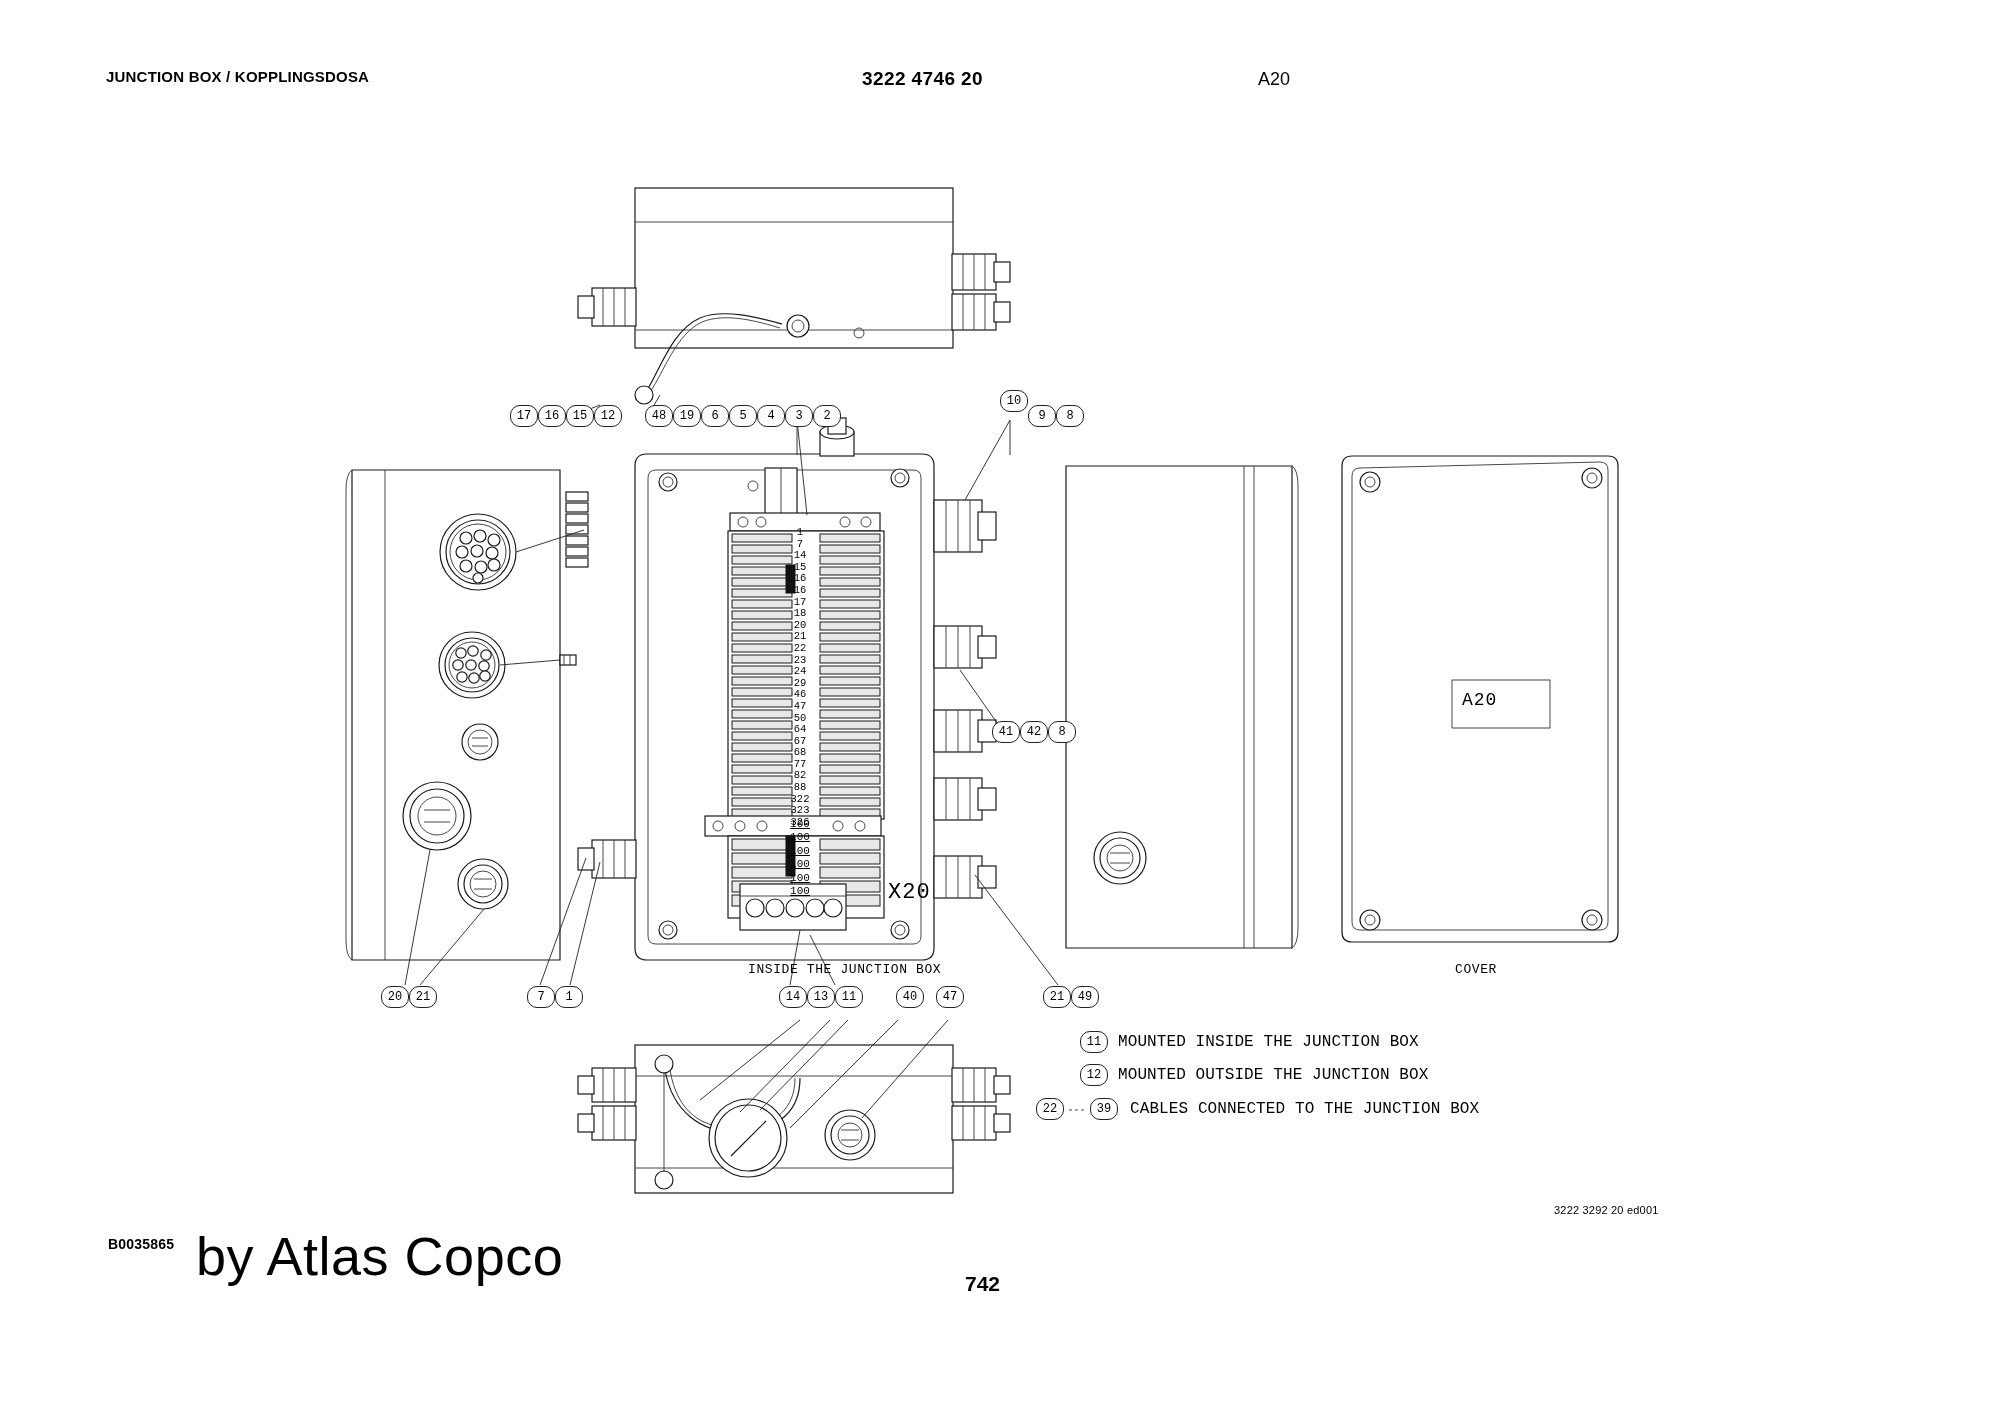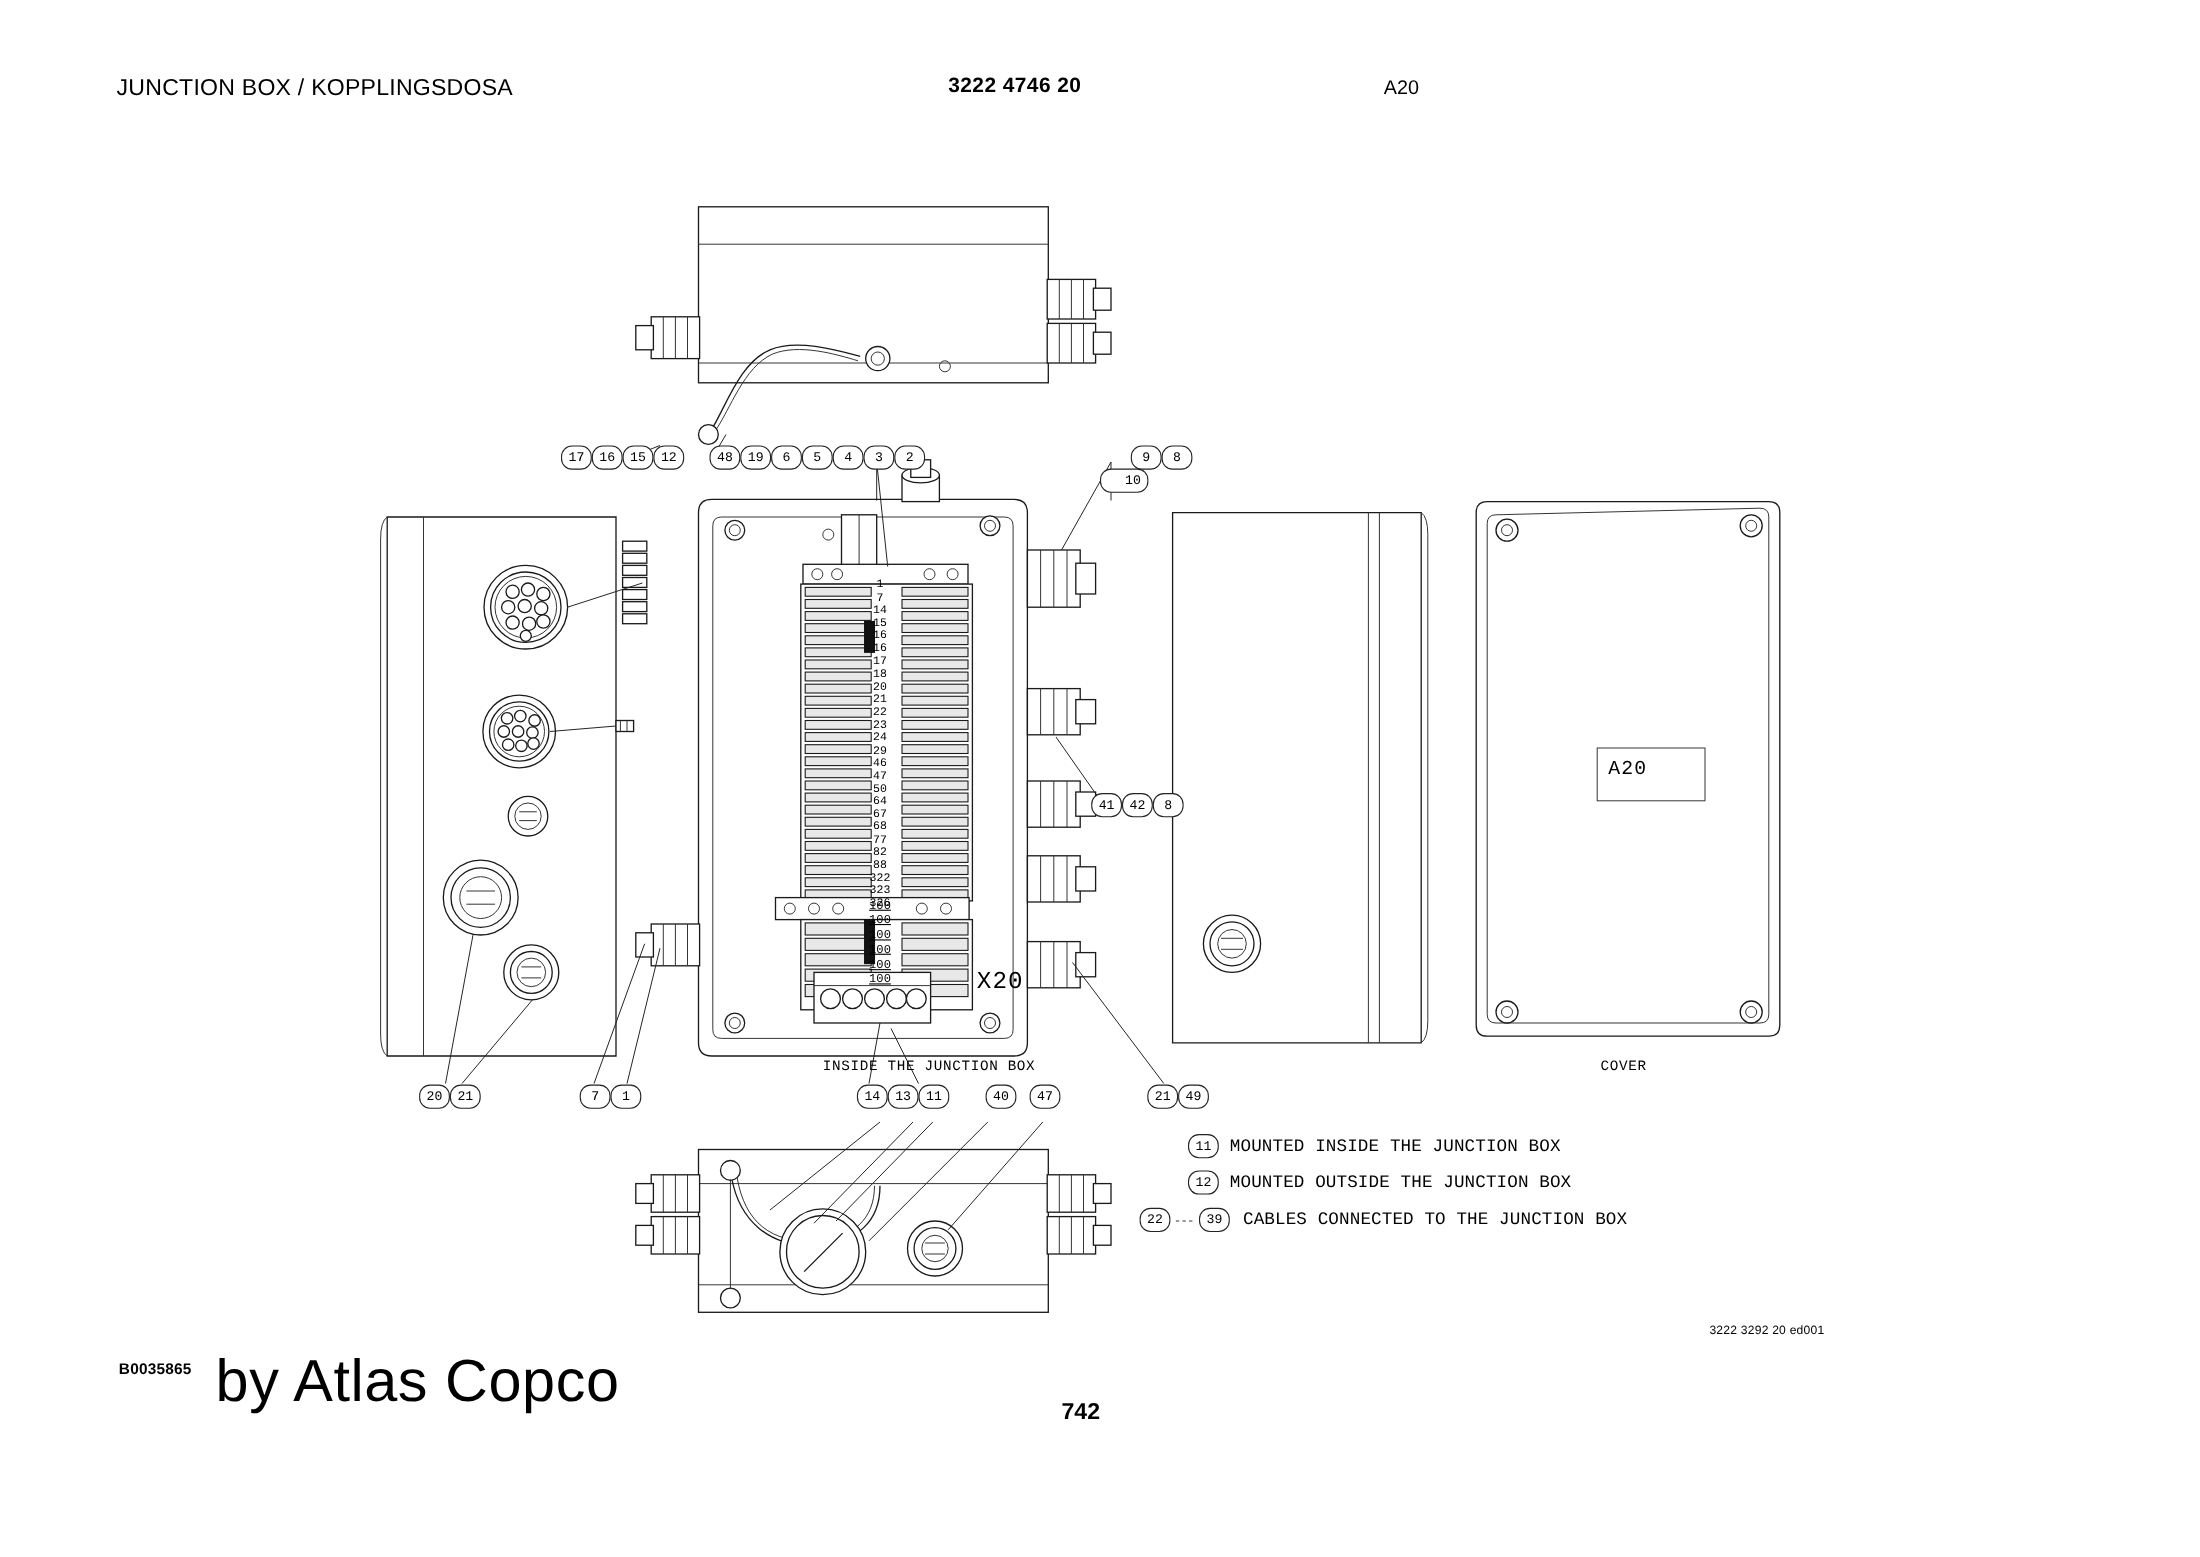"JUNCTION BOX / KOPPLINGSDOSA" #hdr-title { font-size: 21px -> 15px; font-weight: normal -> bold }
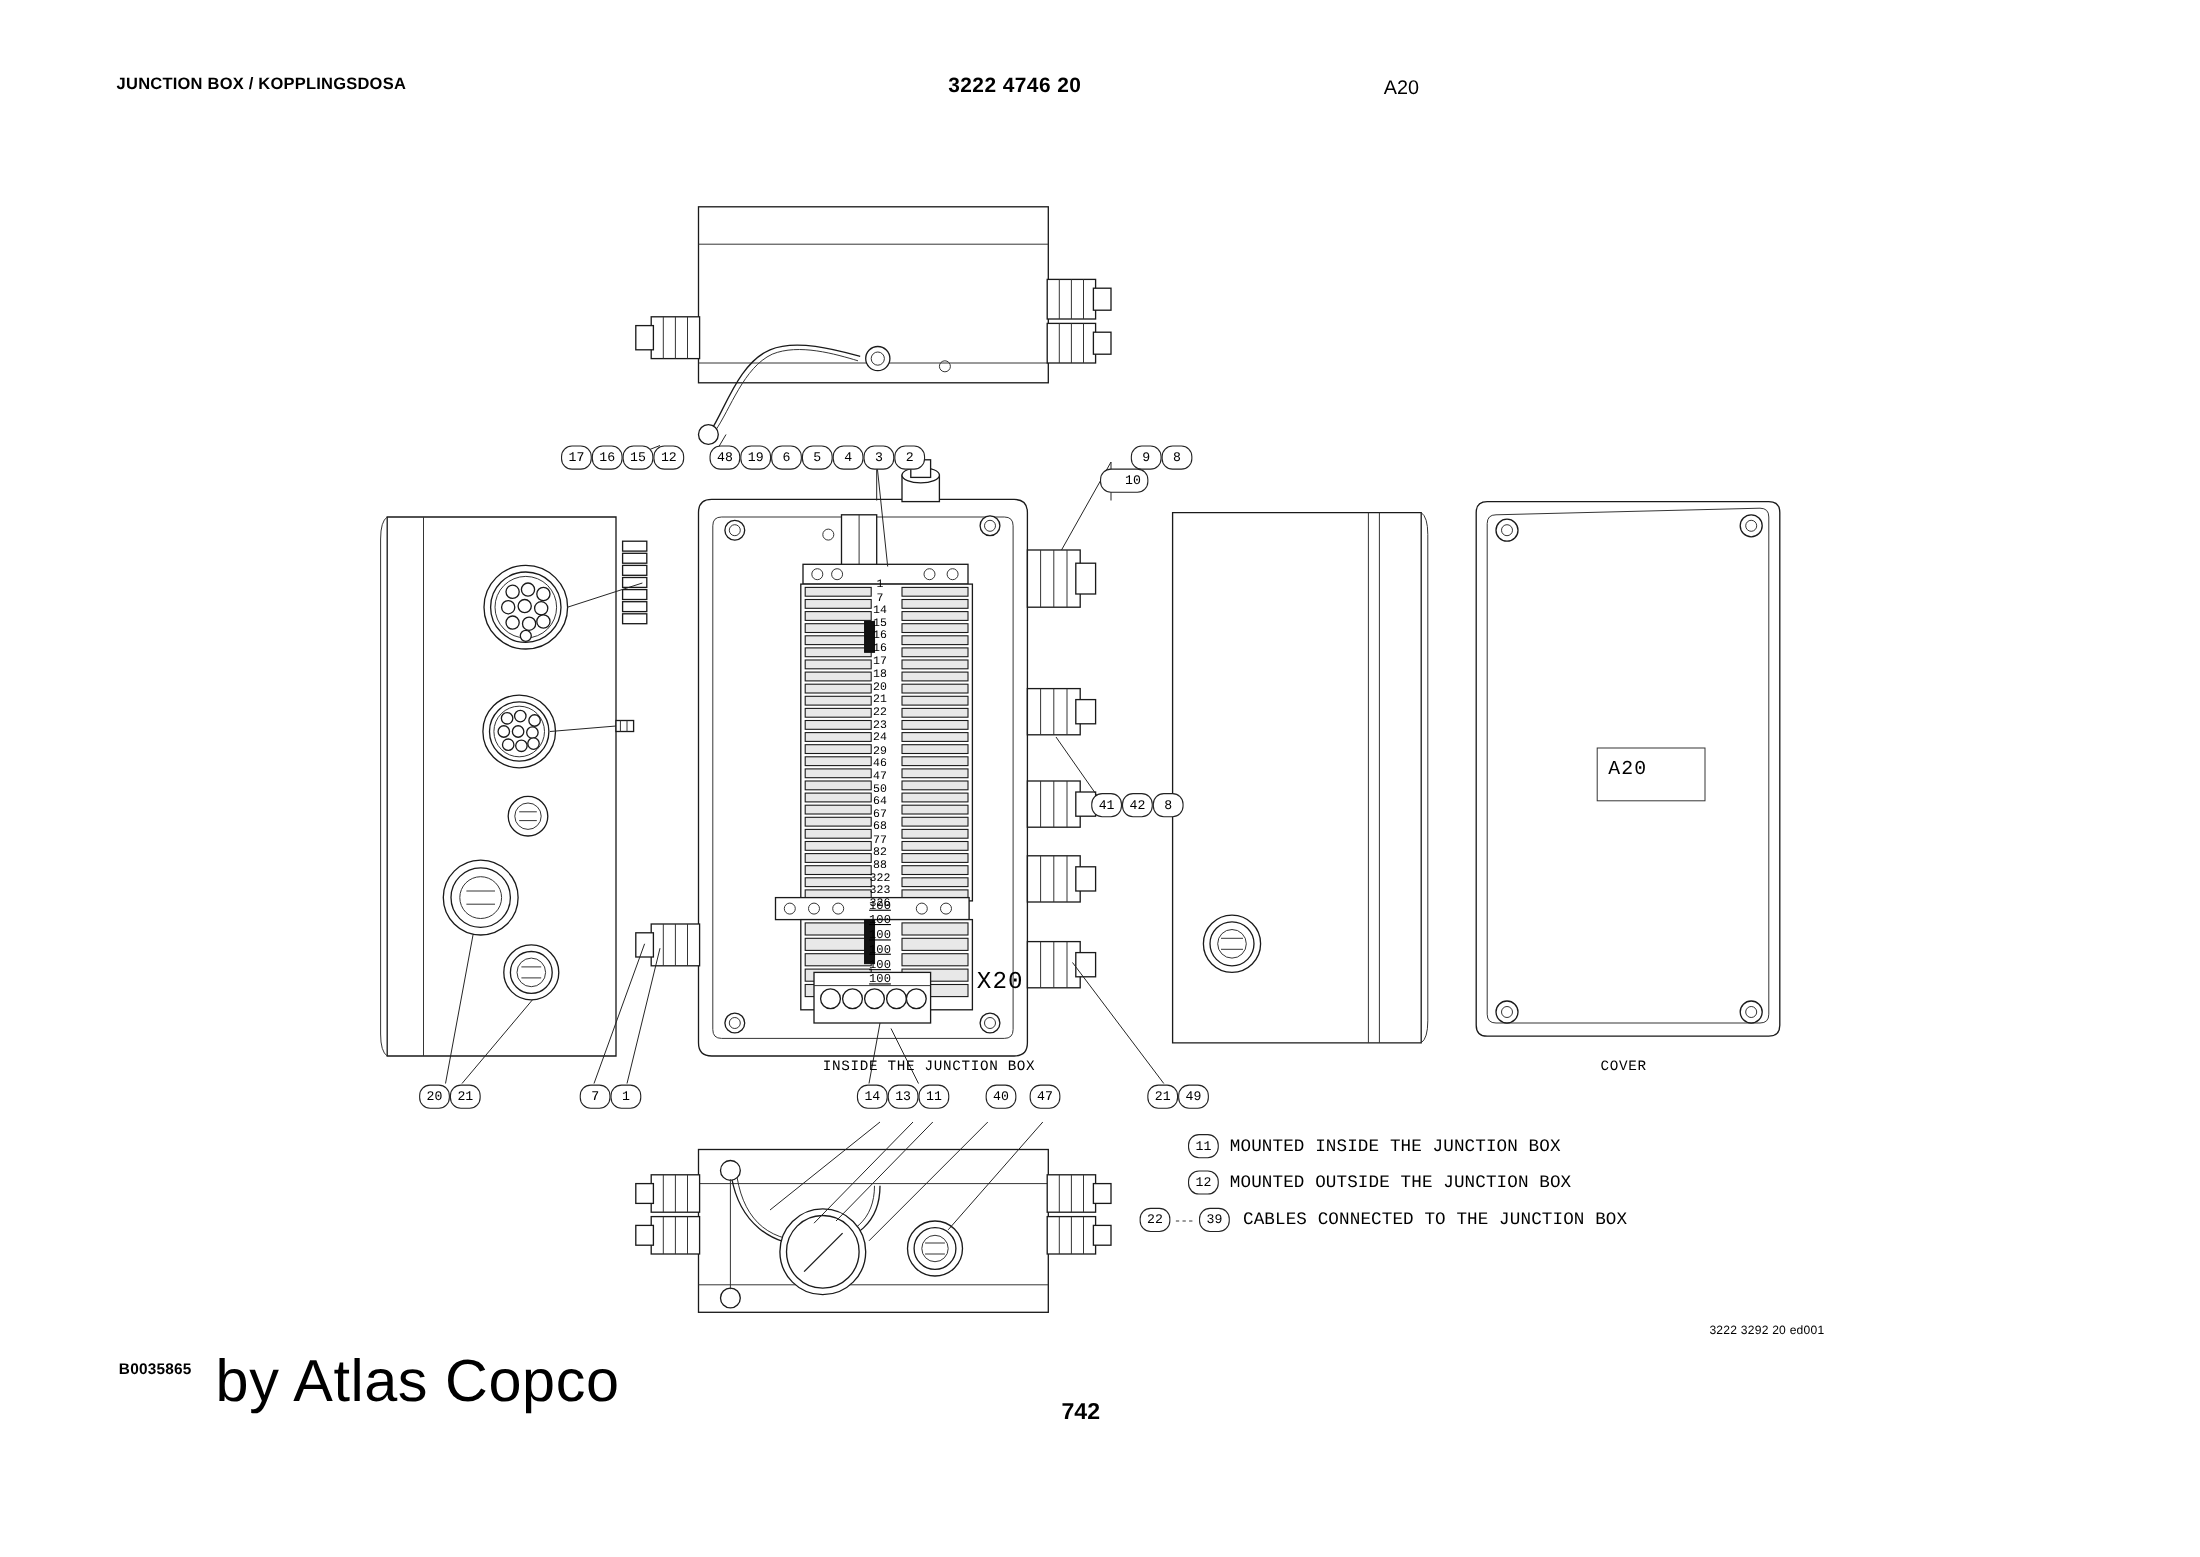"10" div.balloon { padding-left: 16px -> none; top: 426px -> 390px }
